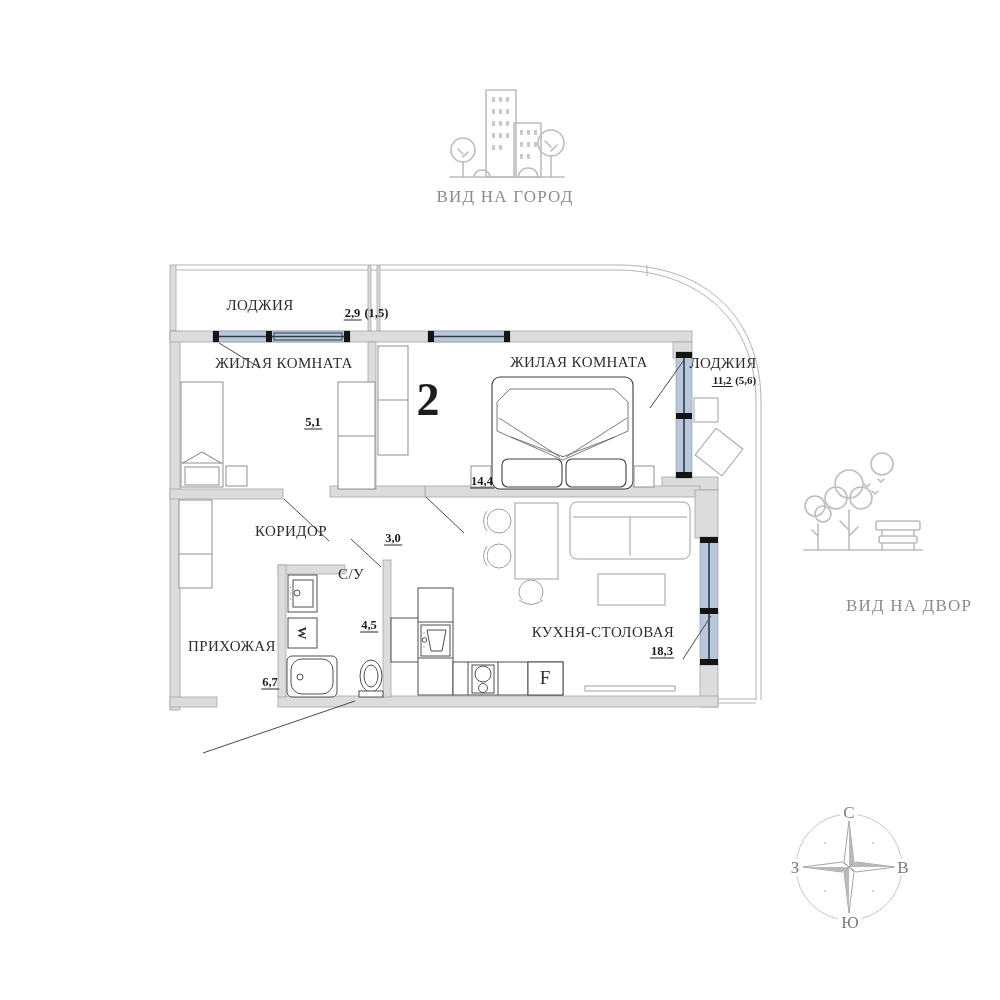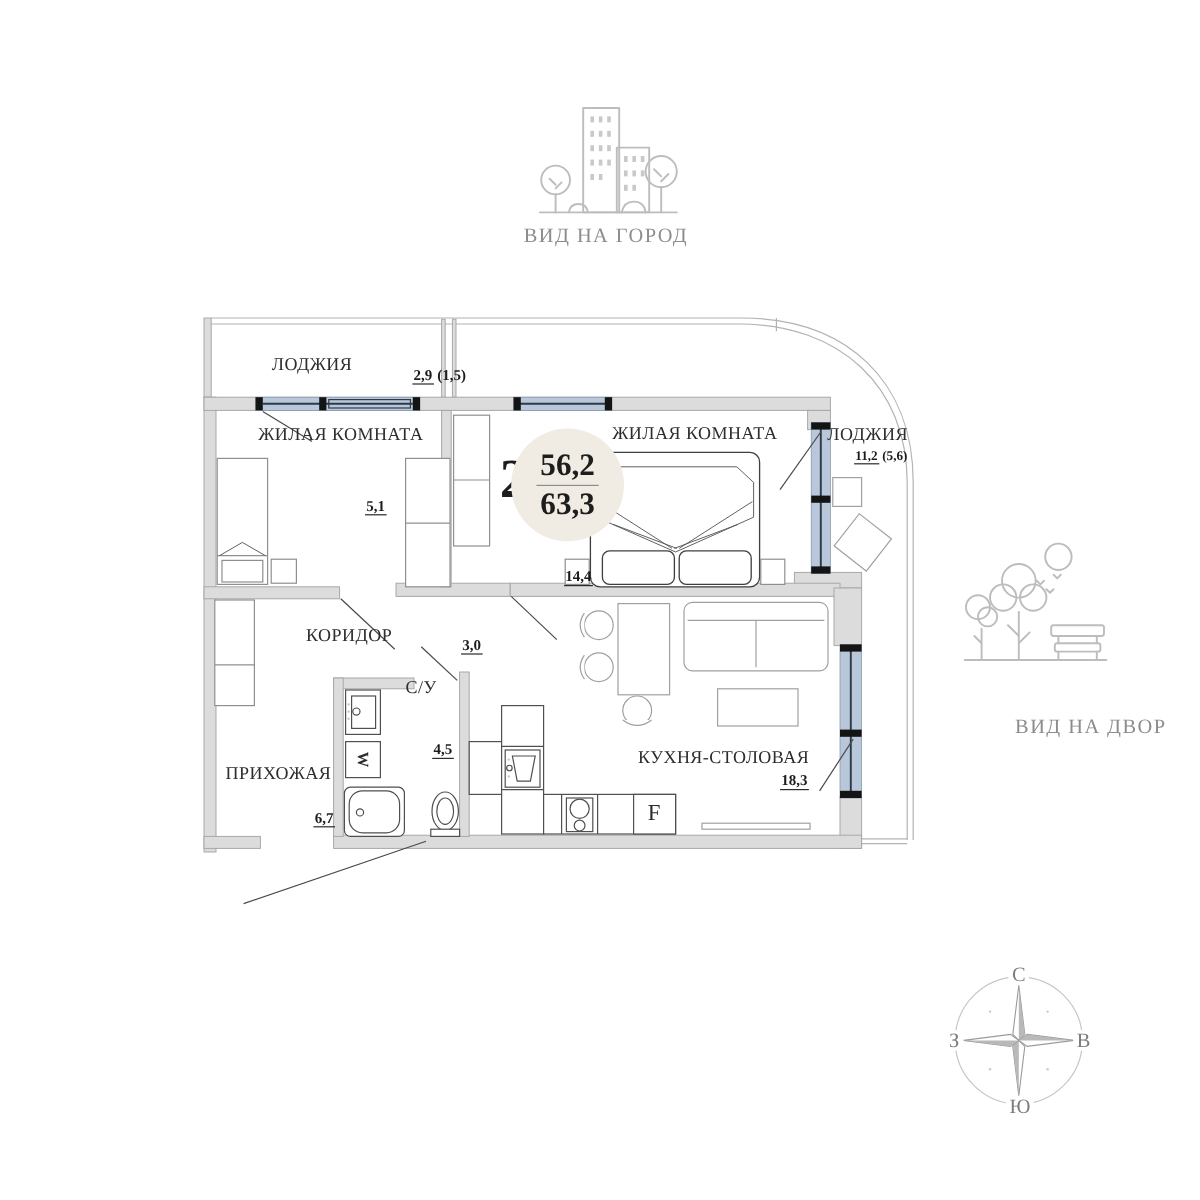"56,2" div.unit-circle { html: <div> <div>56,2</div> <div></div> <div>63,3</div> </div> -> none }
